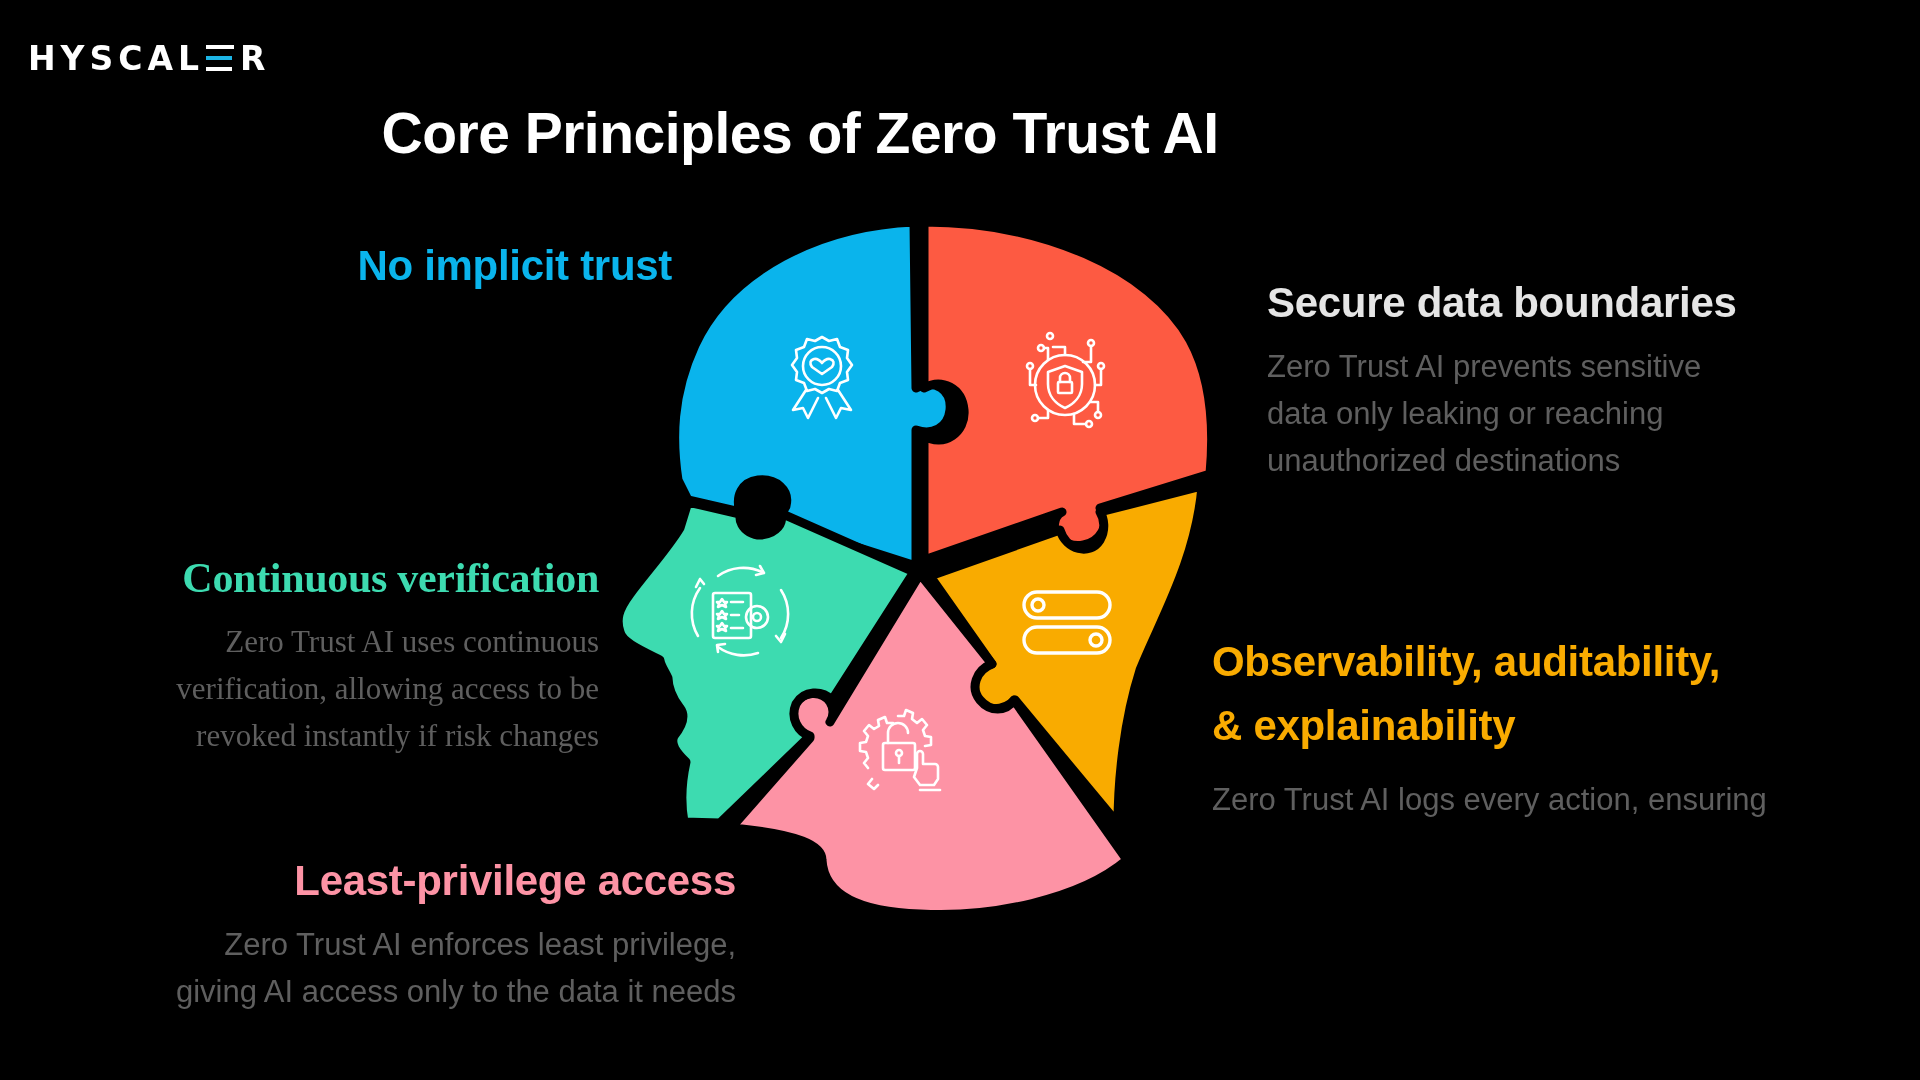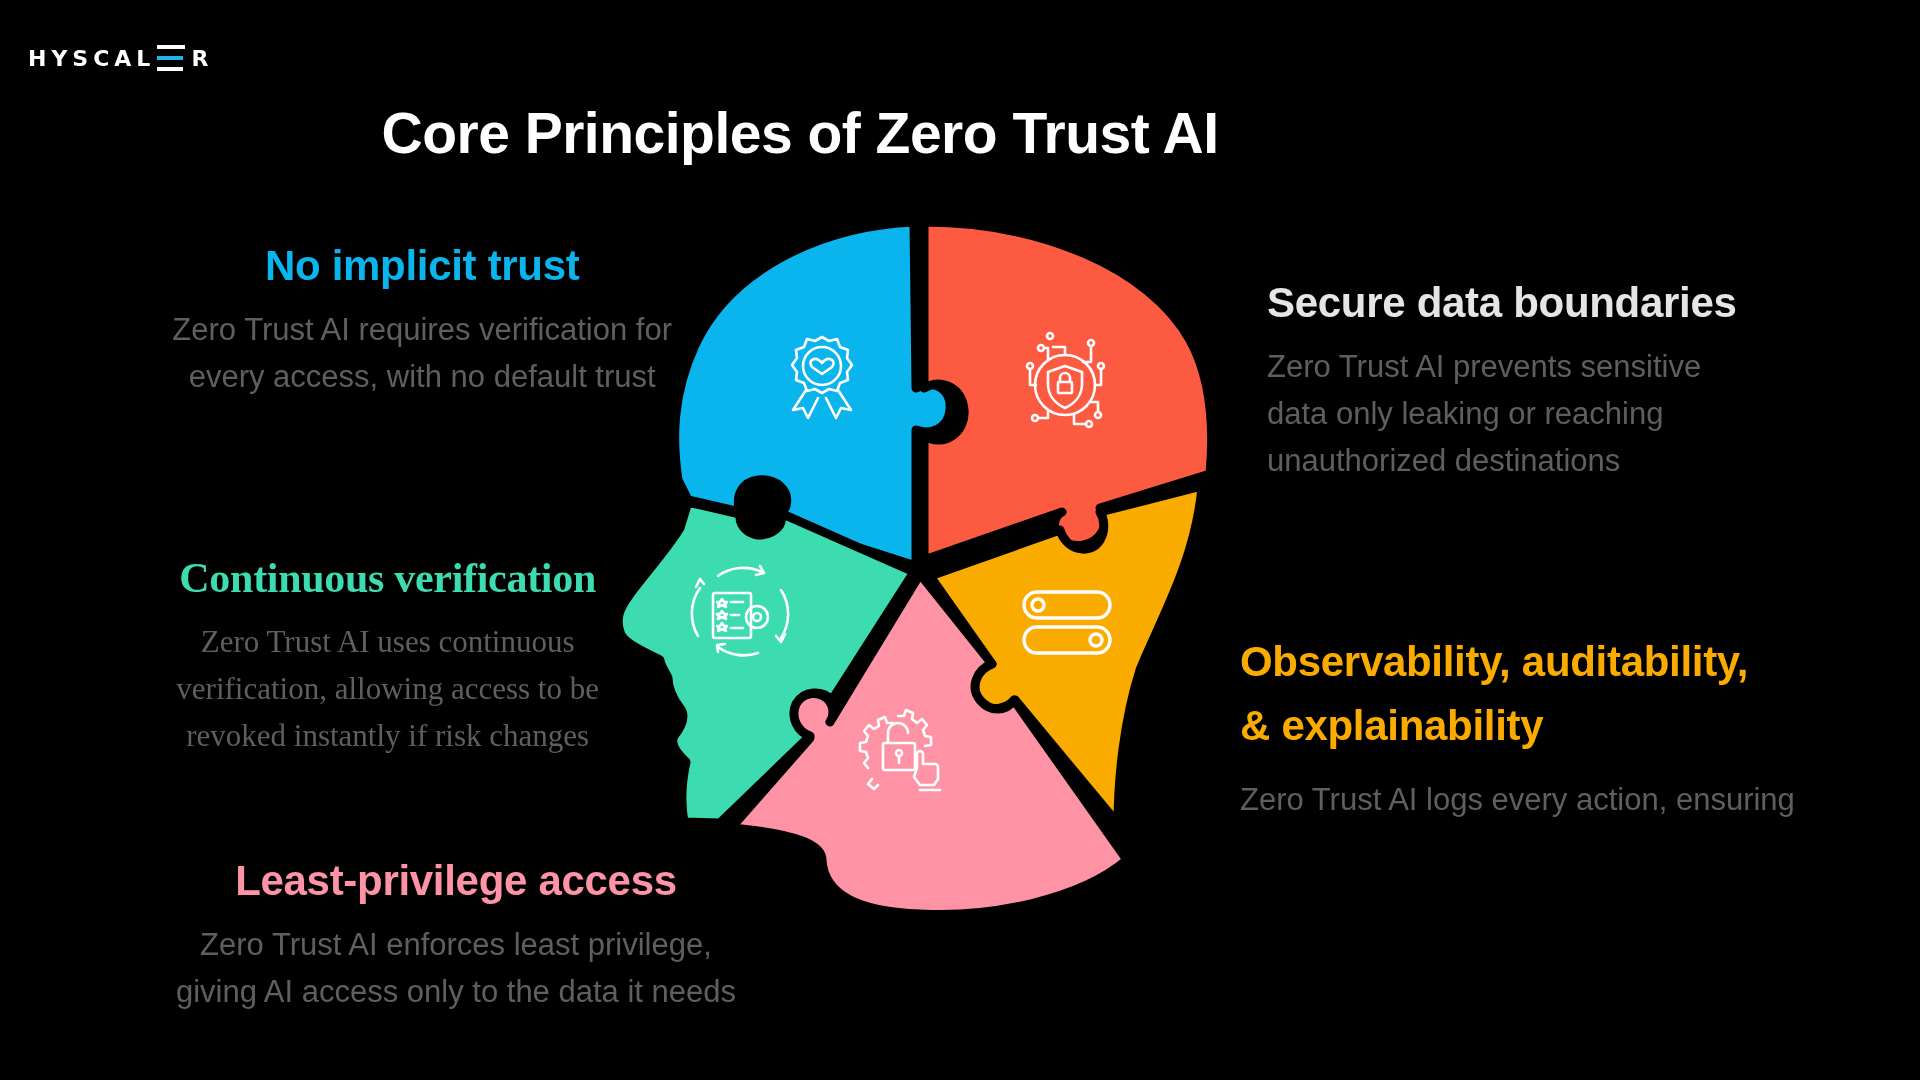"HYSCAL" .logo { font-size: 22px -> 33px }
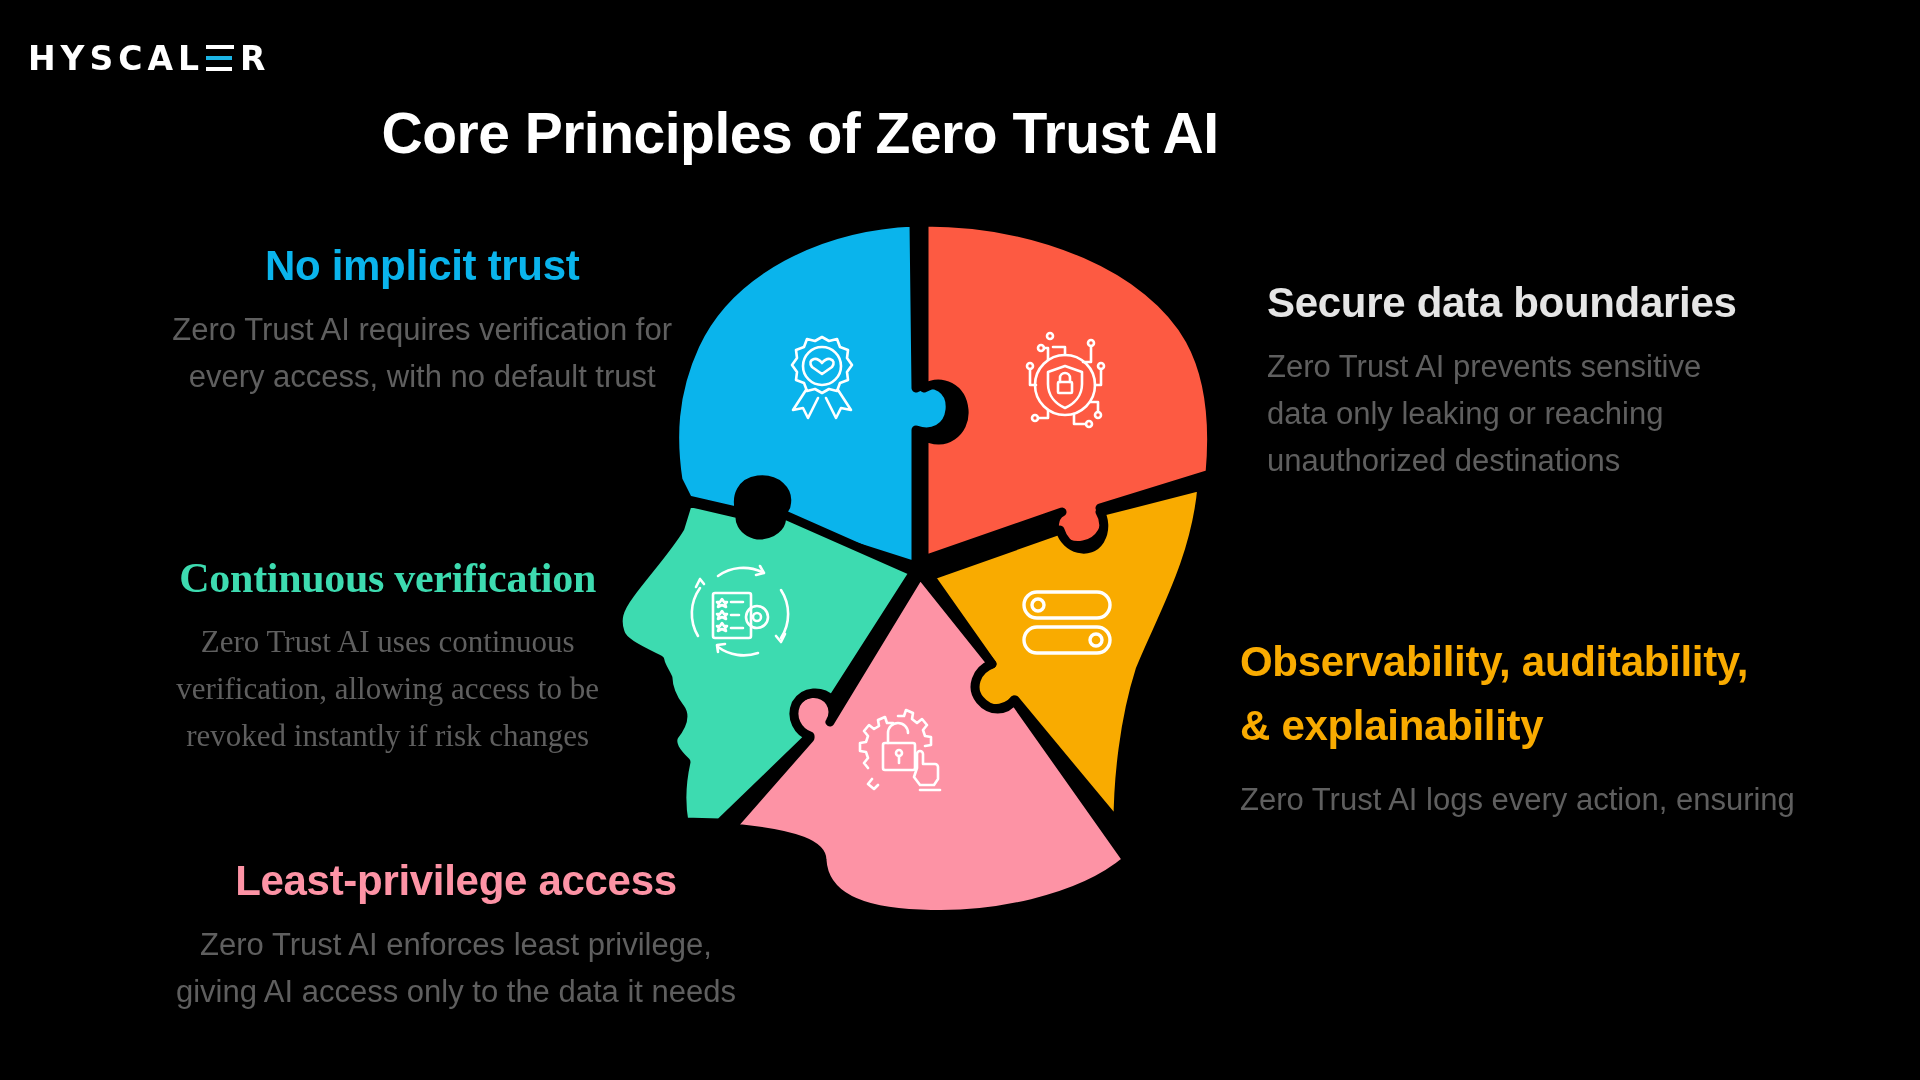"No implicit trust" .right-al { text-align: center -> right }
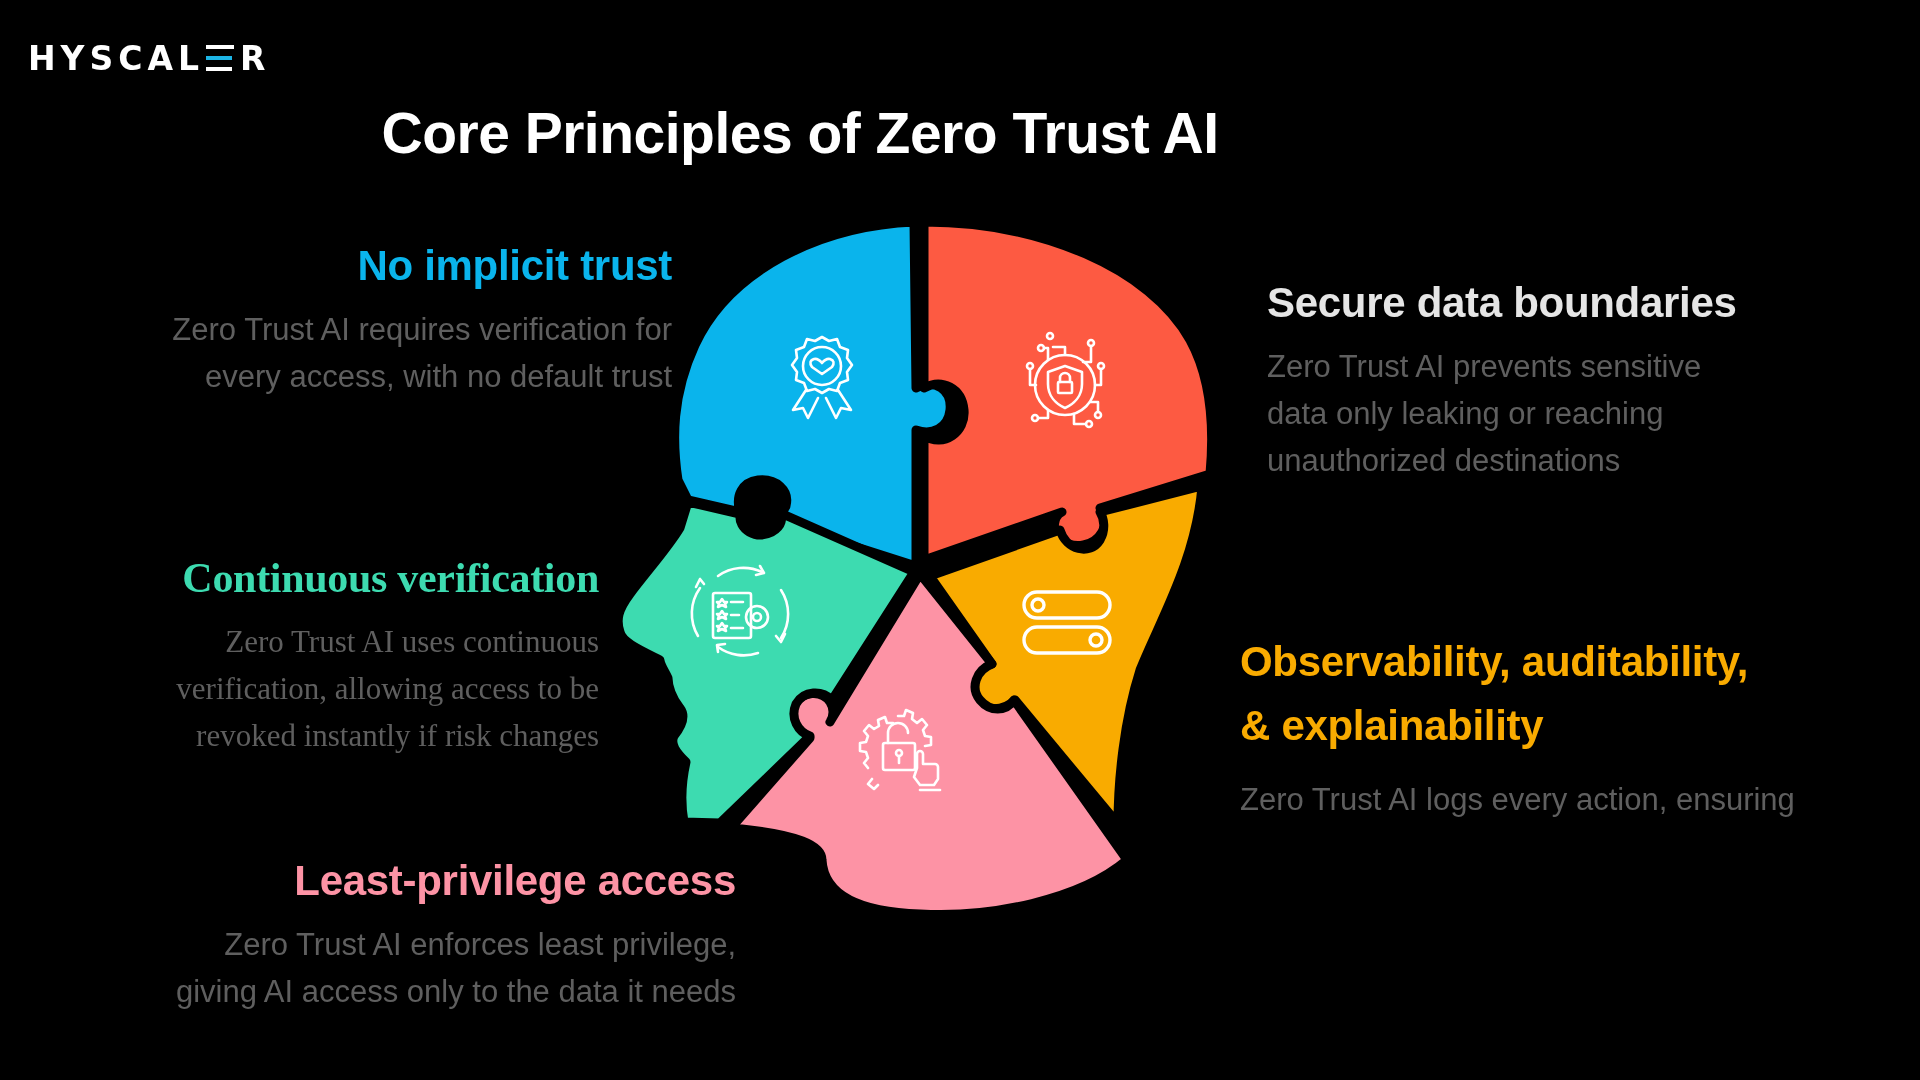"Zero Trust AI requires verification" div.p { html: <div> <div>Zero Trust AI requires verification for</div> <div>every access, with no default trust</div> </div> -> none }
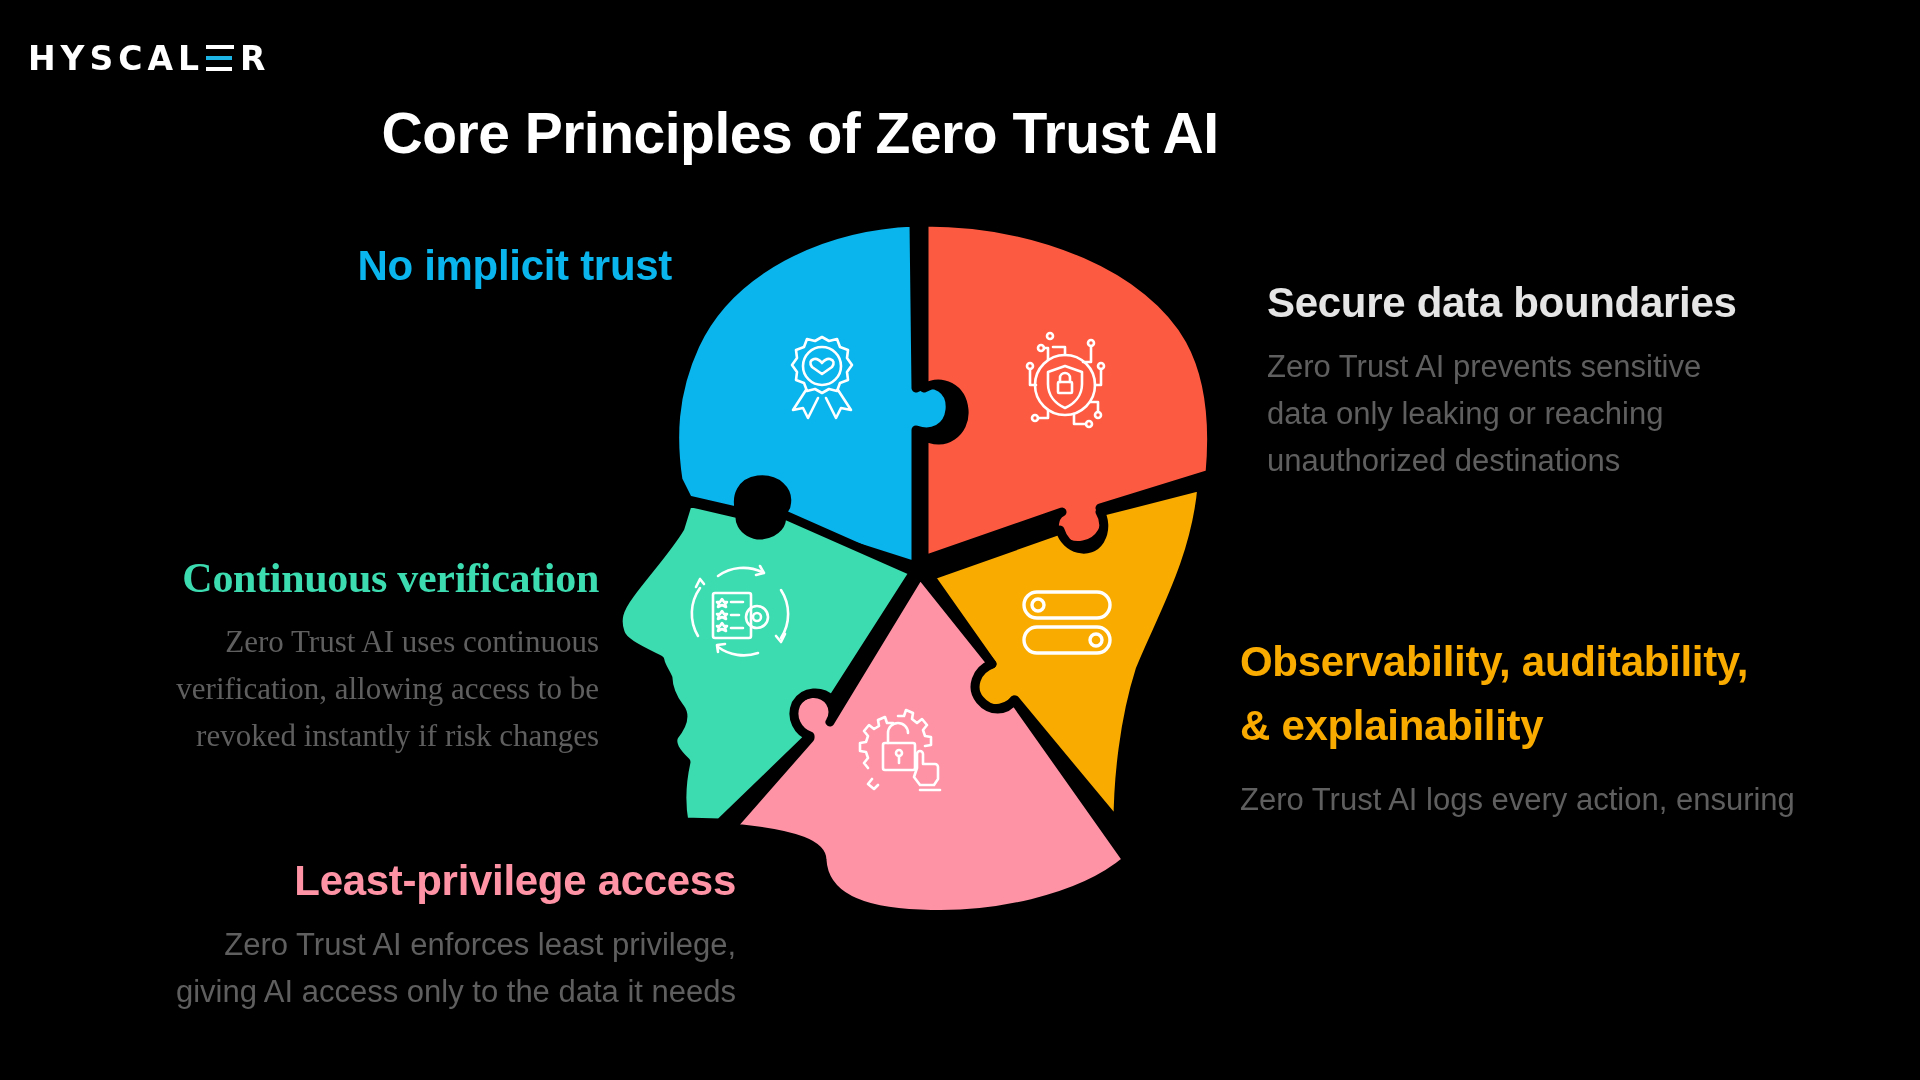"Observability, auditability," div.block { margin-left: 28px -> none }
